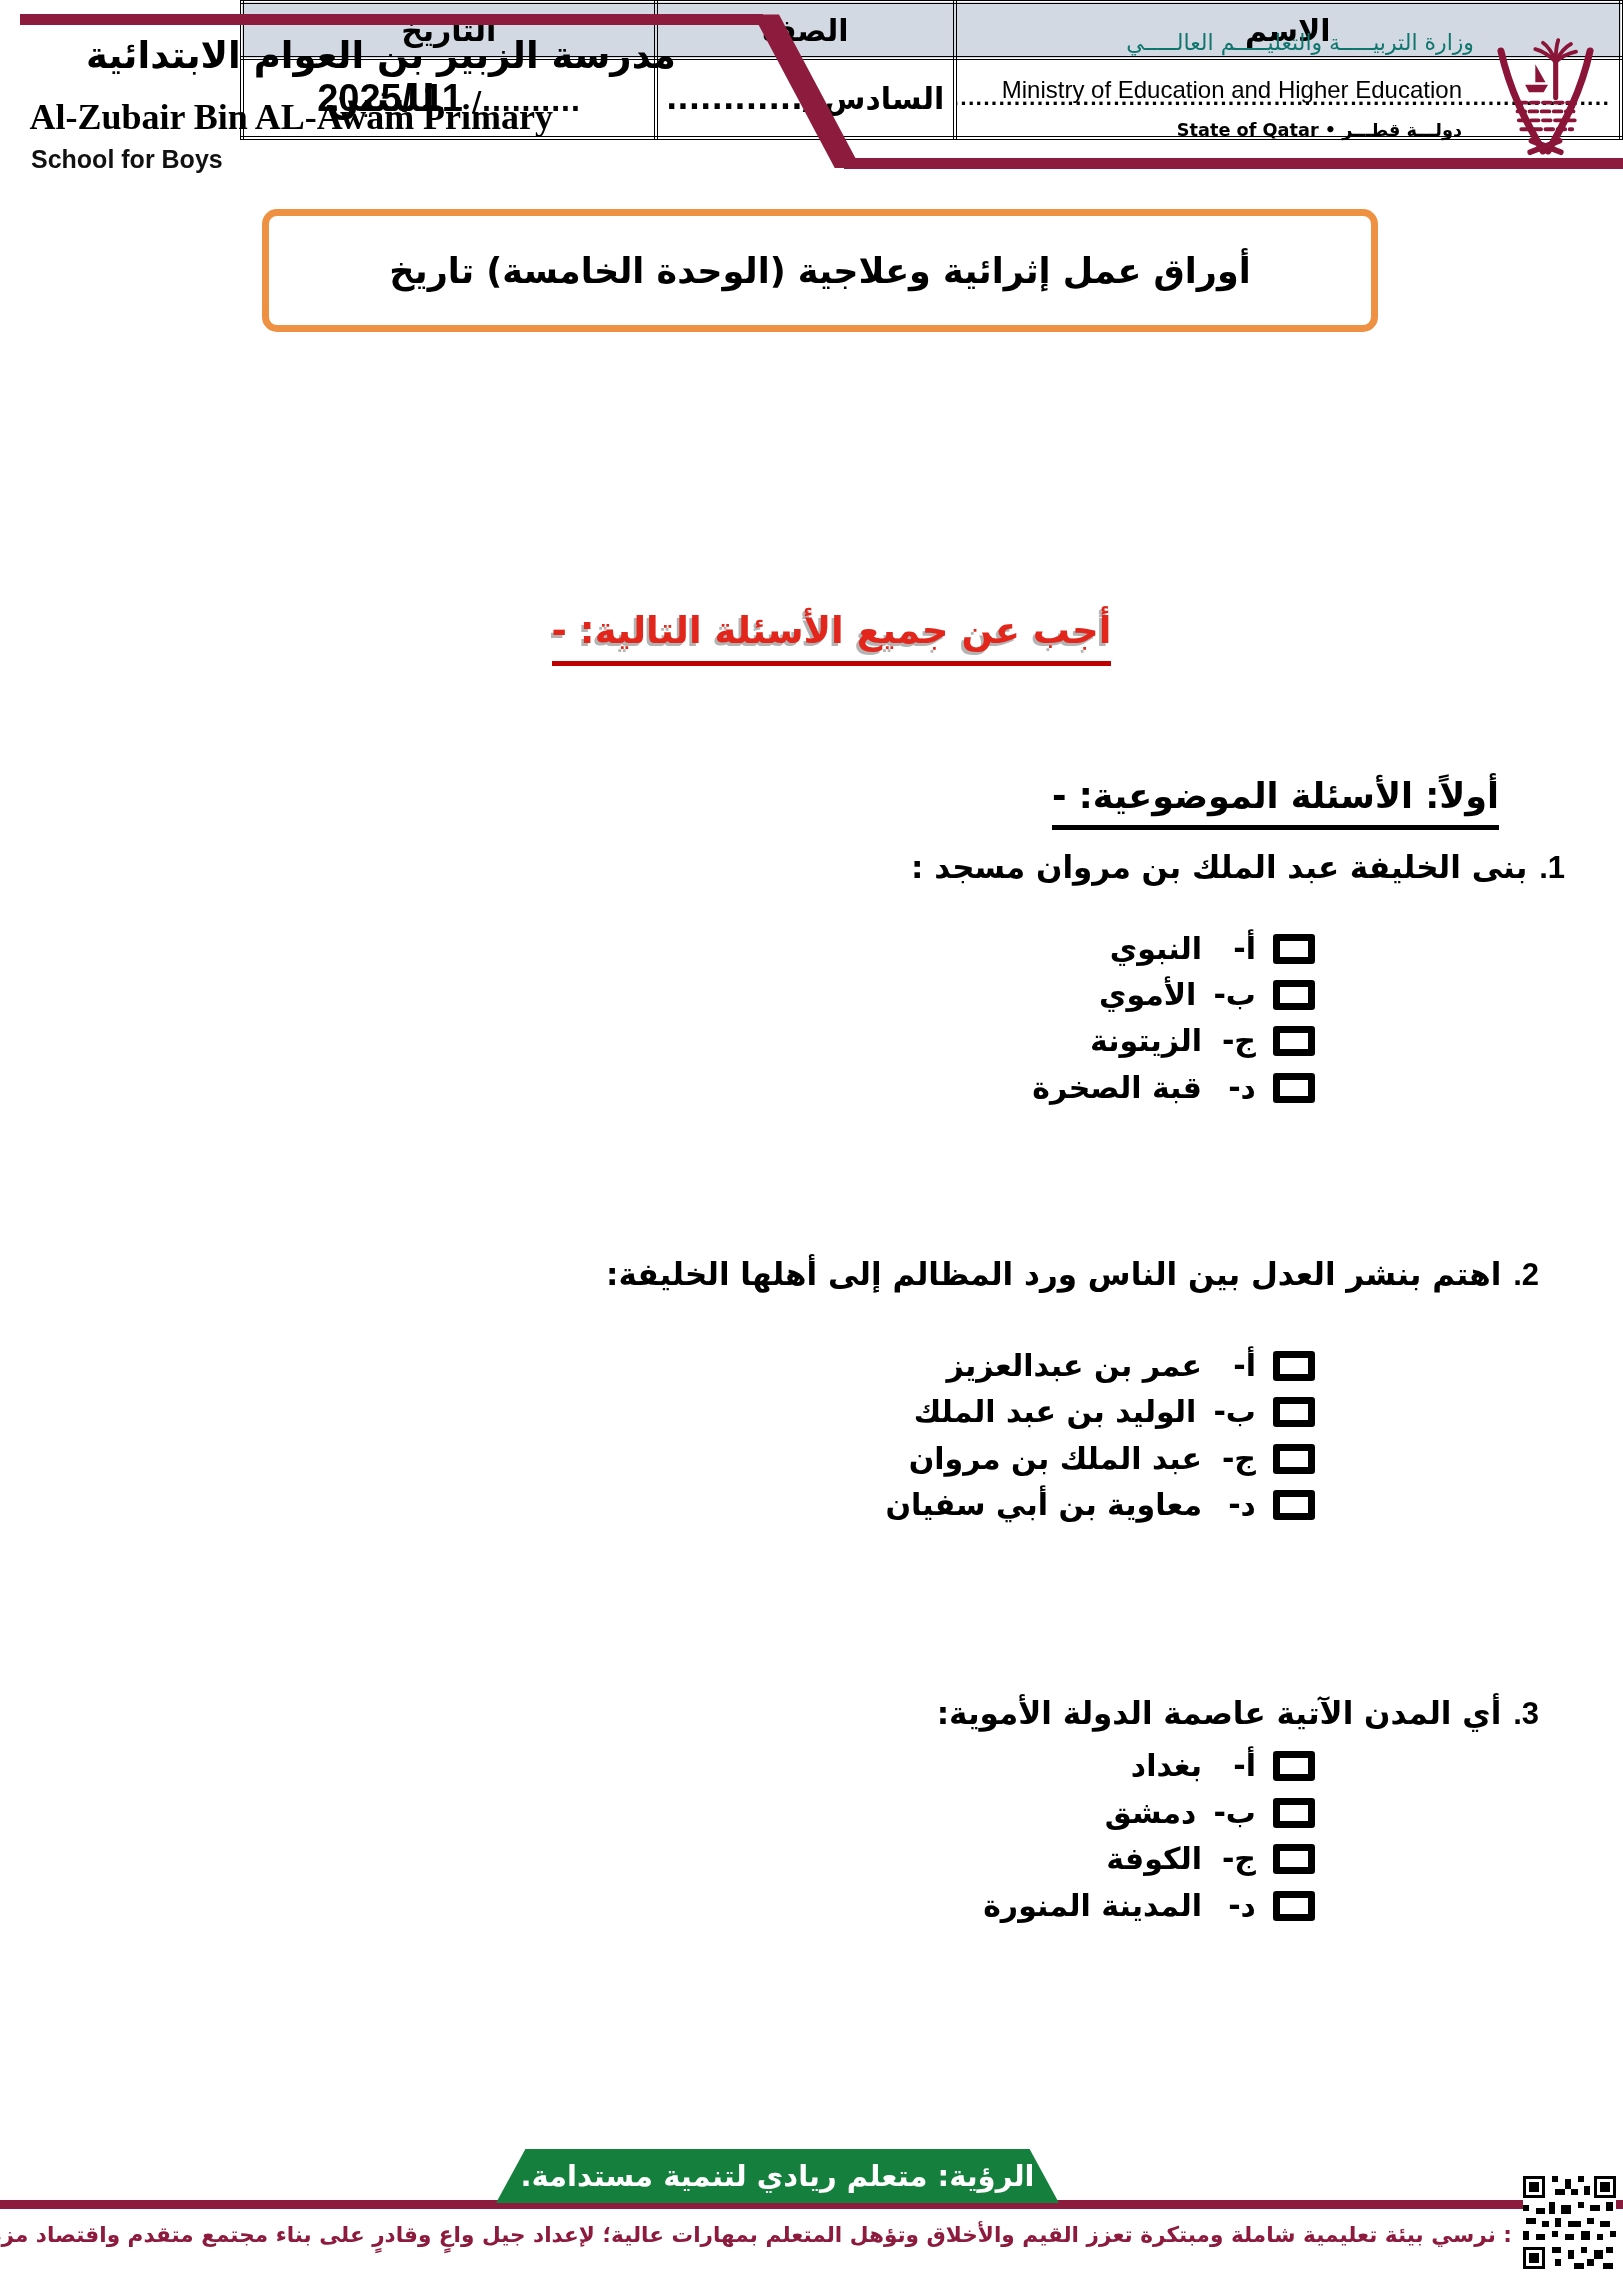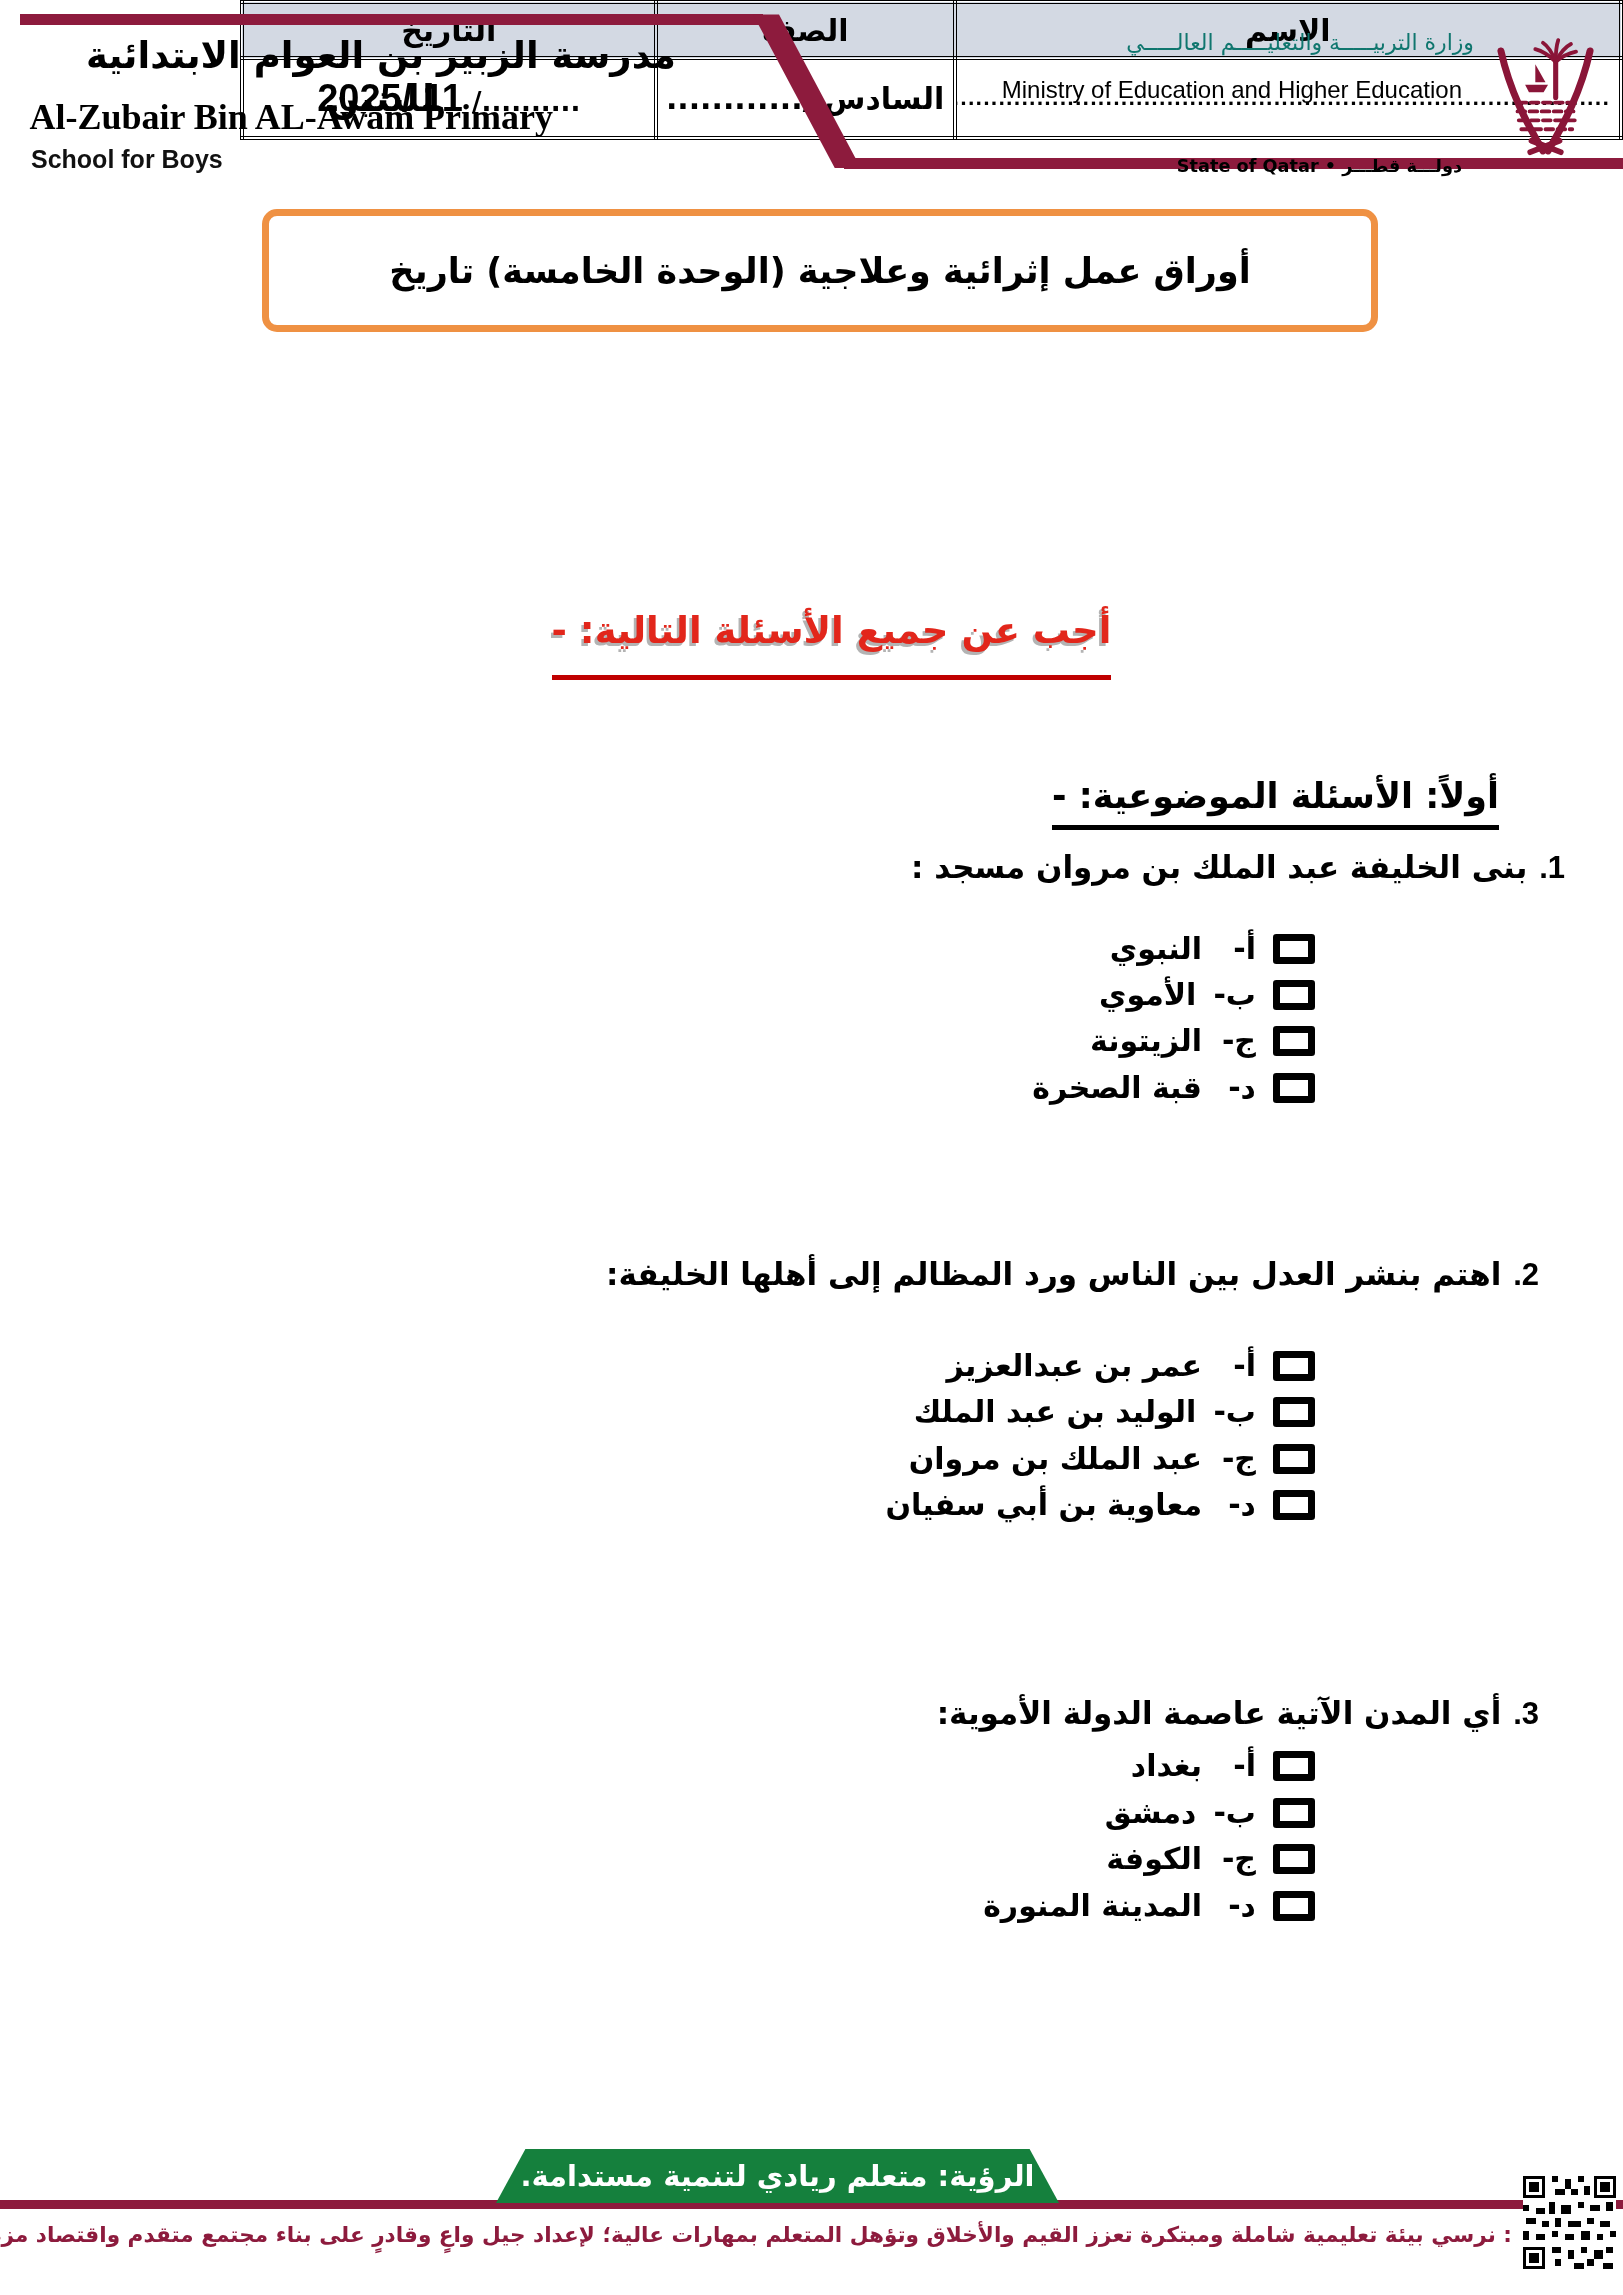"دولـــة قطـــر • State of" .state-line { margin-top: 36px -> none }
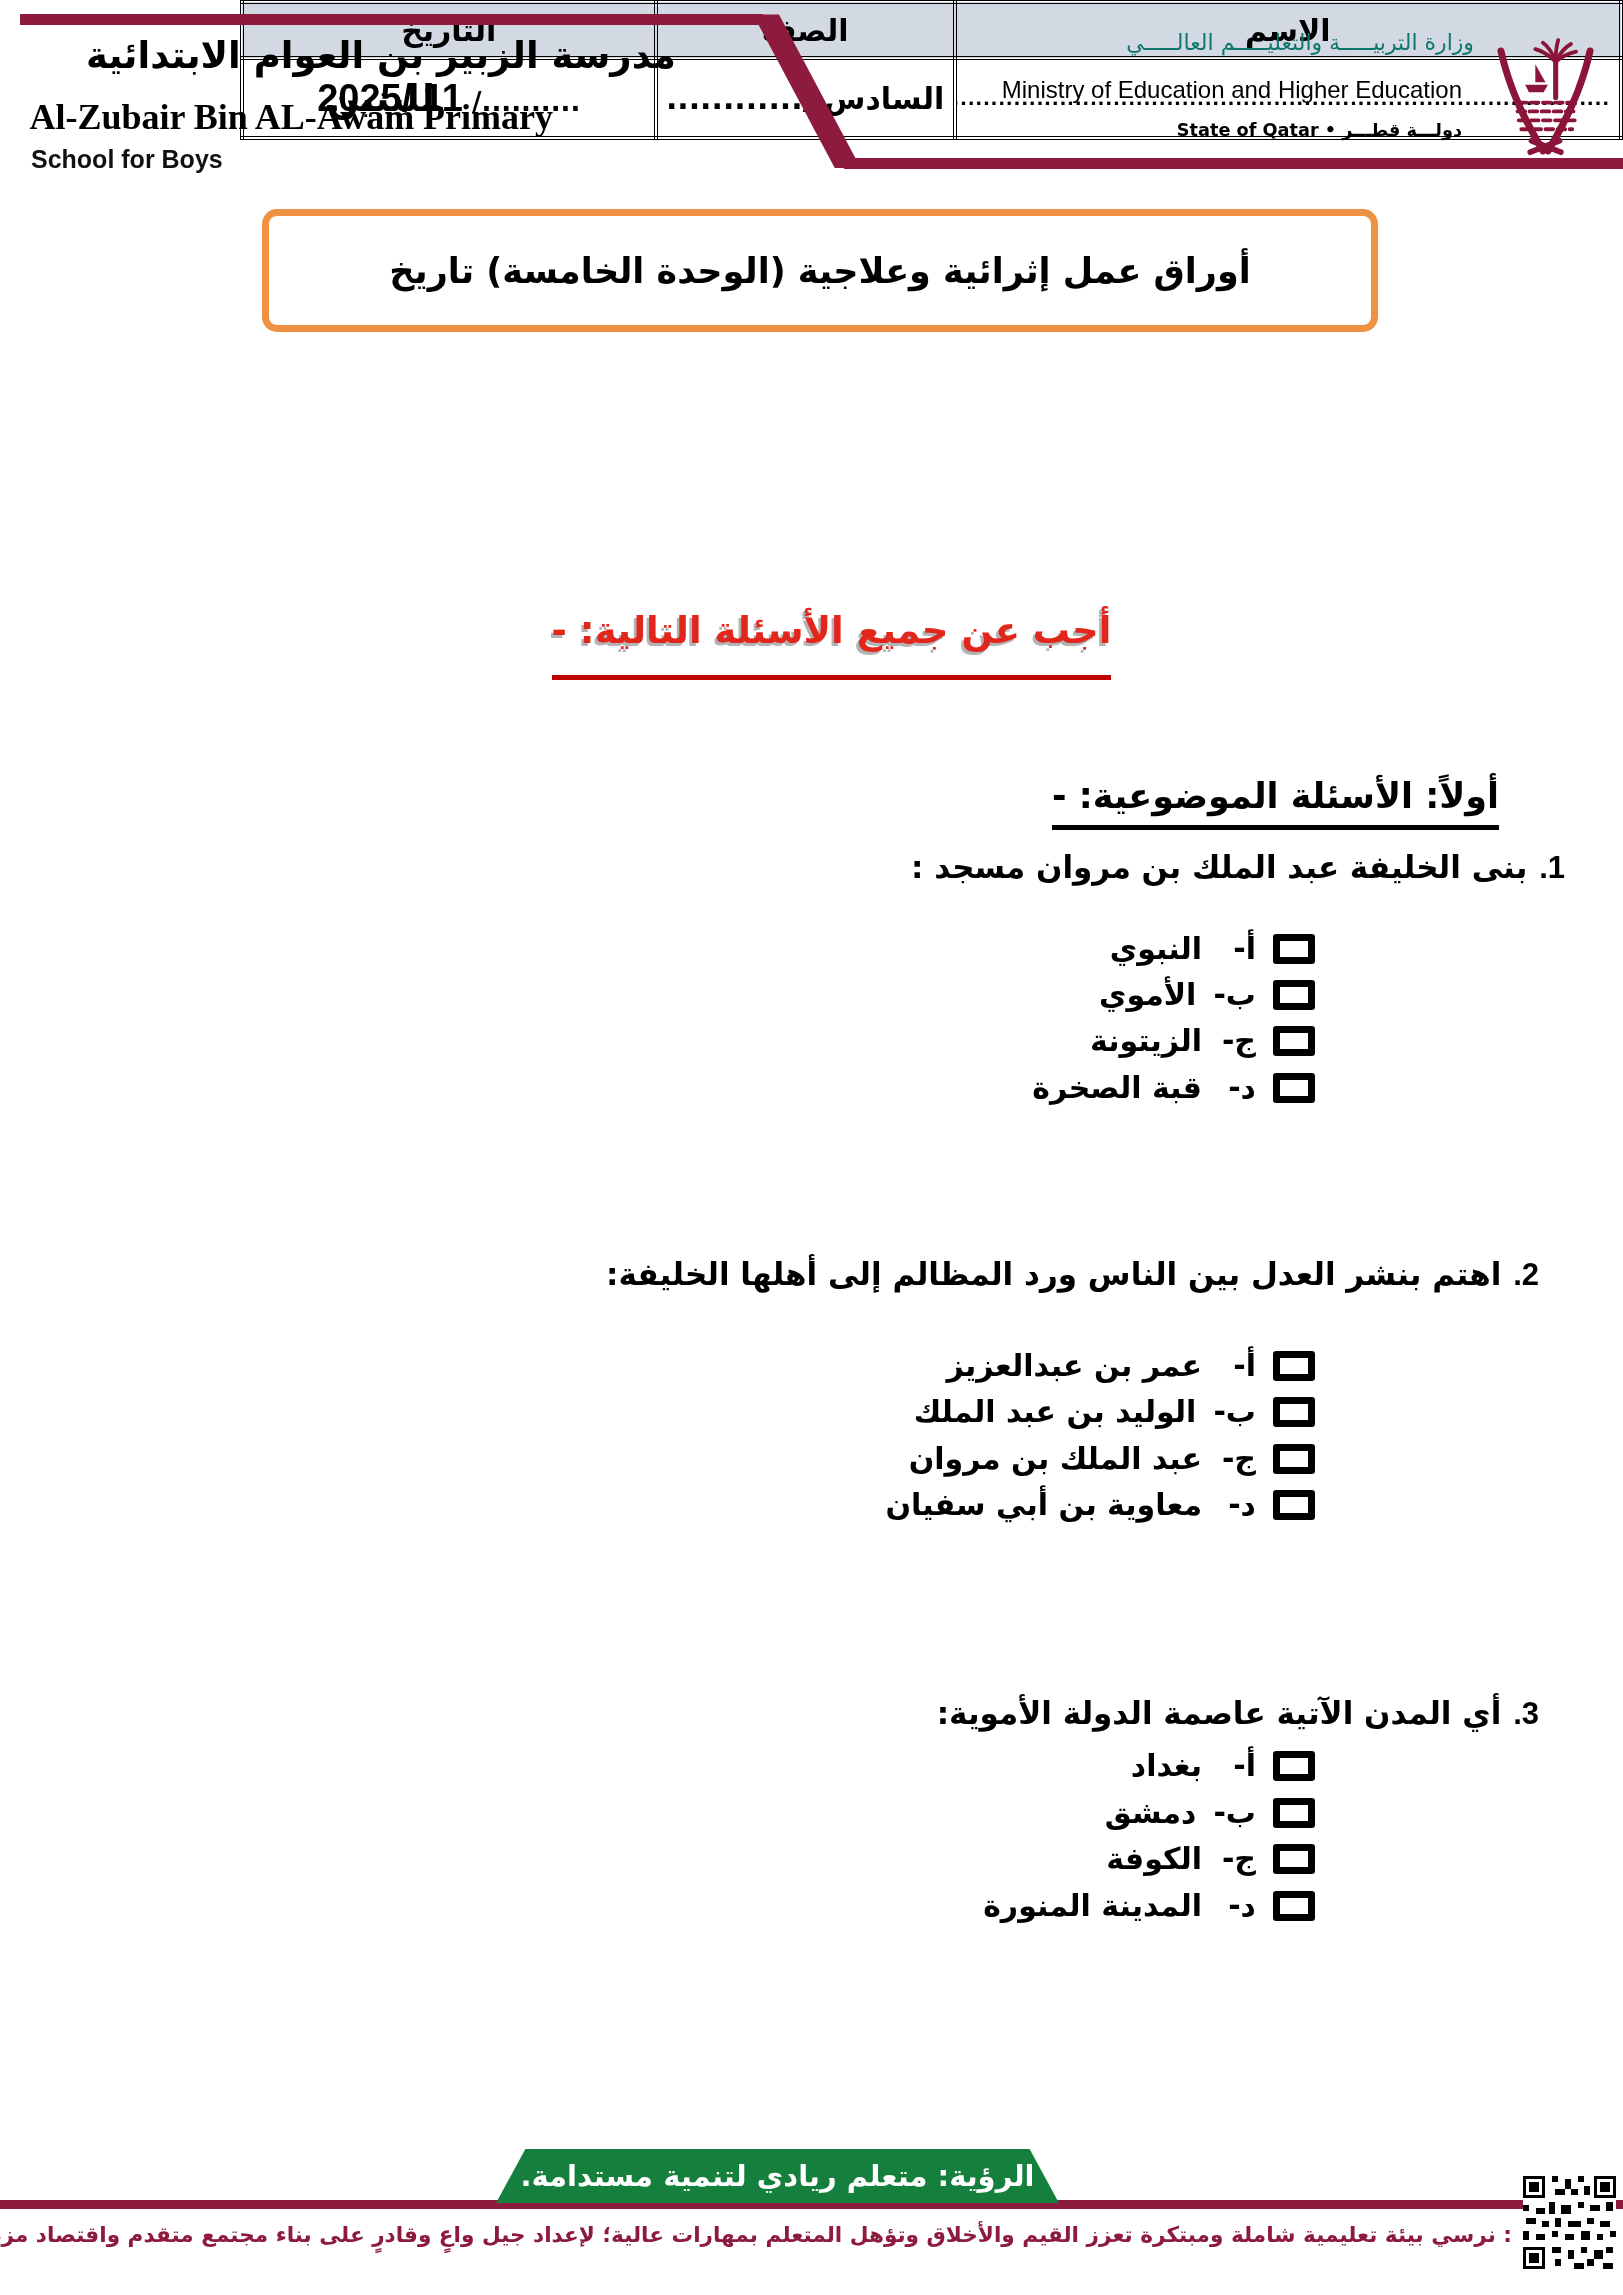"أجب عن جميع الأسئلة التالية:" .instruction .txt { padding-bottom: 23px -> 9px }
